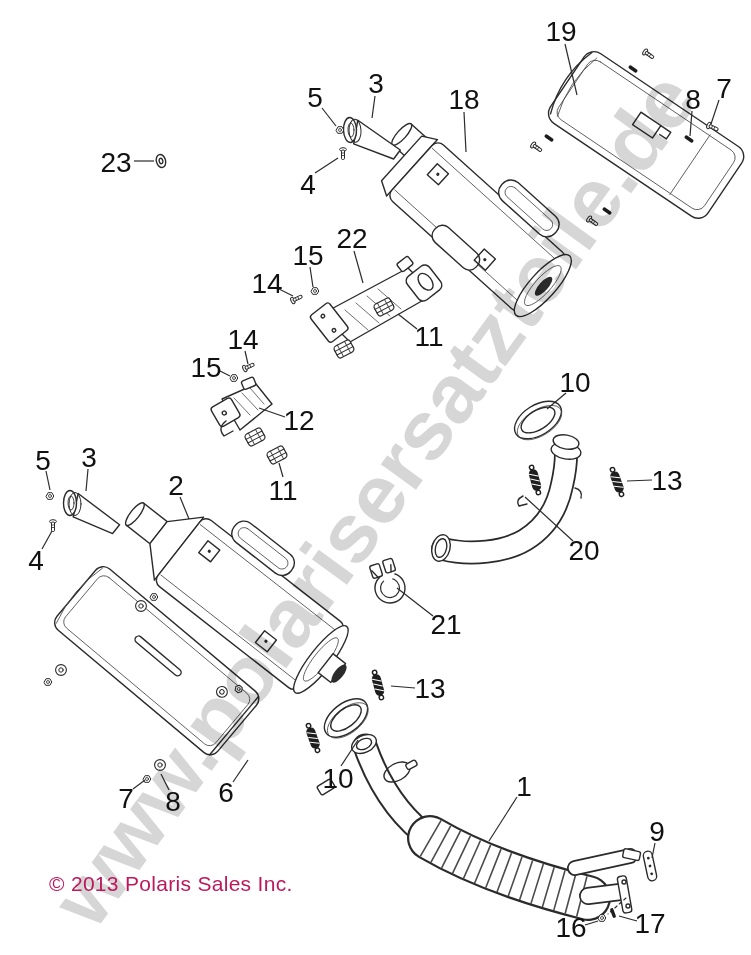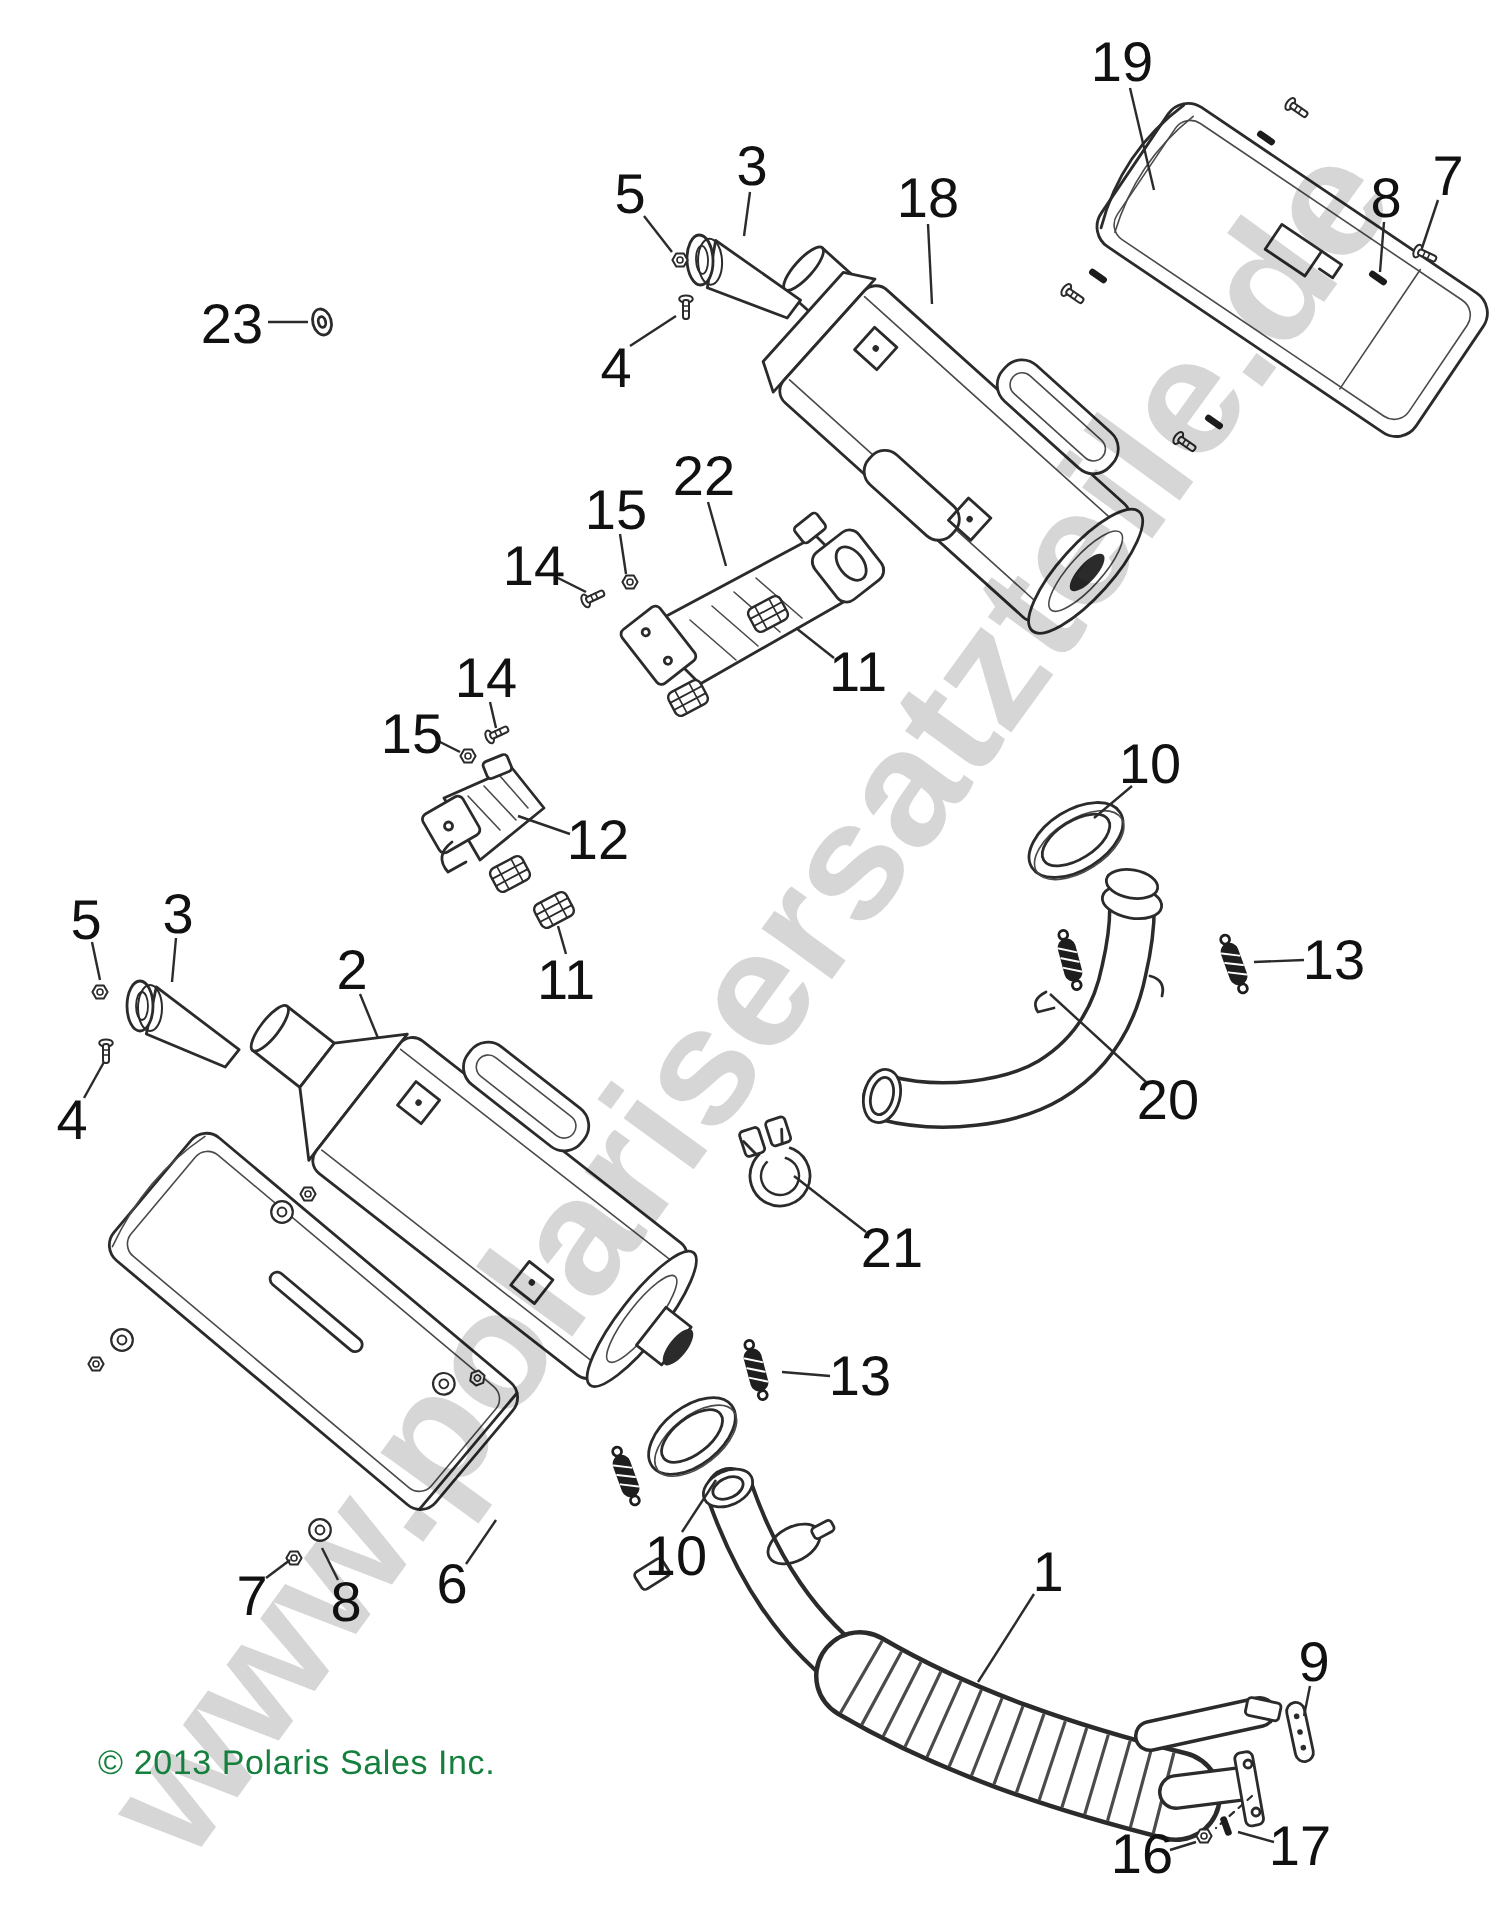"© 2013 Polaris Sales Inc." .copyright { color: #15803d -> #be185d; font-size: 17px -> 21px }
